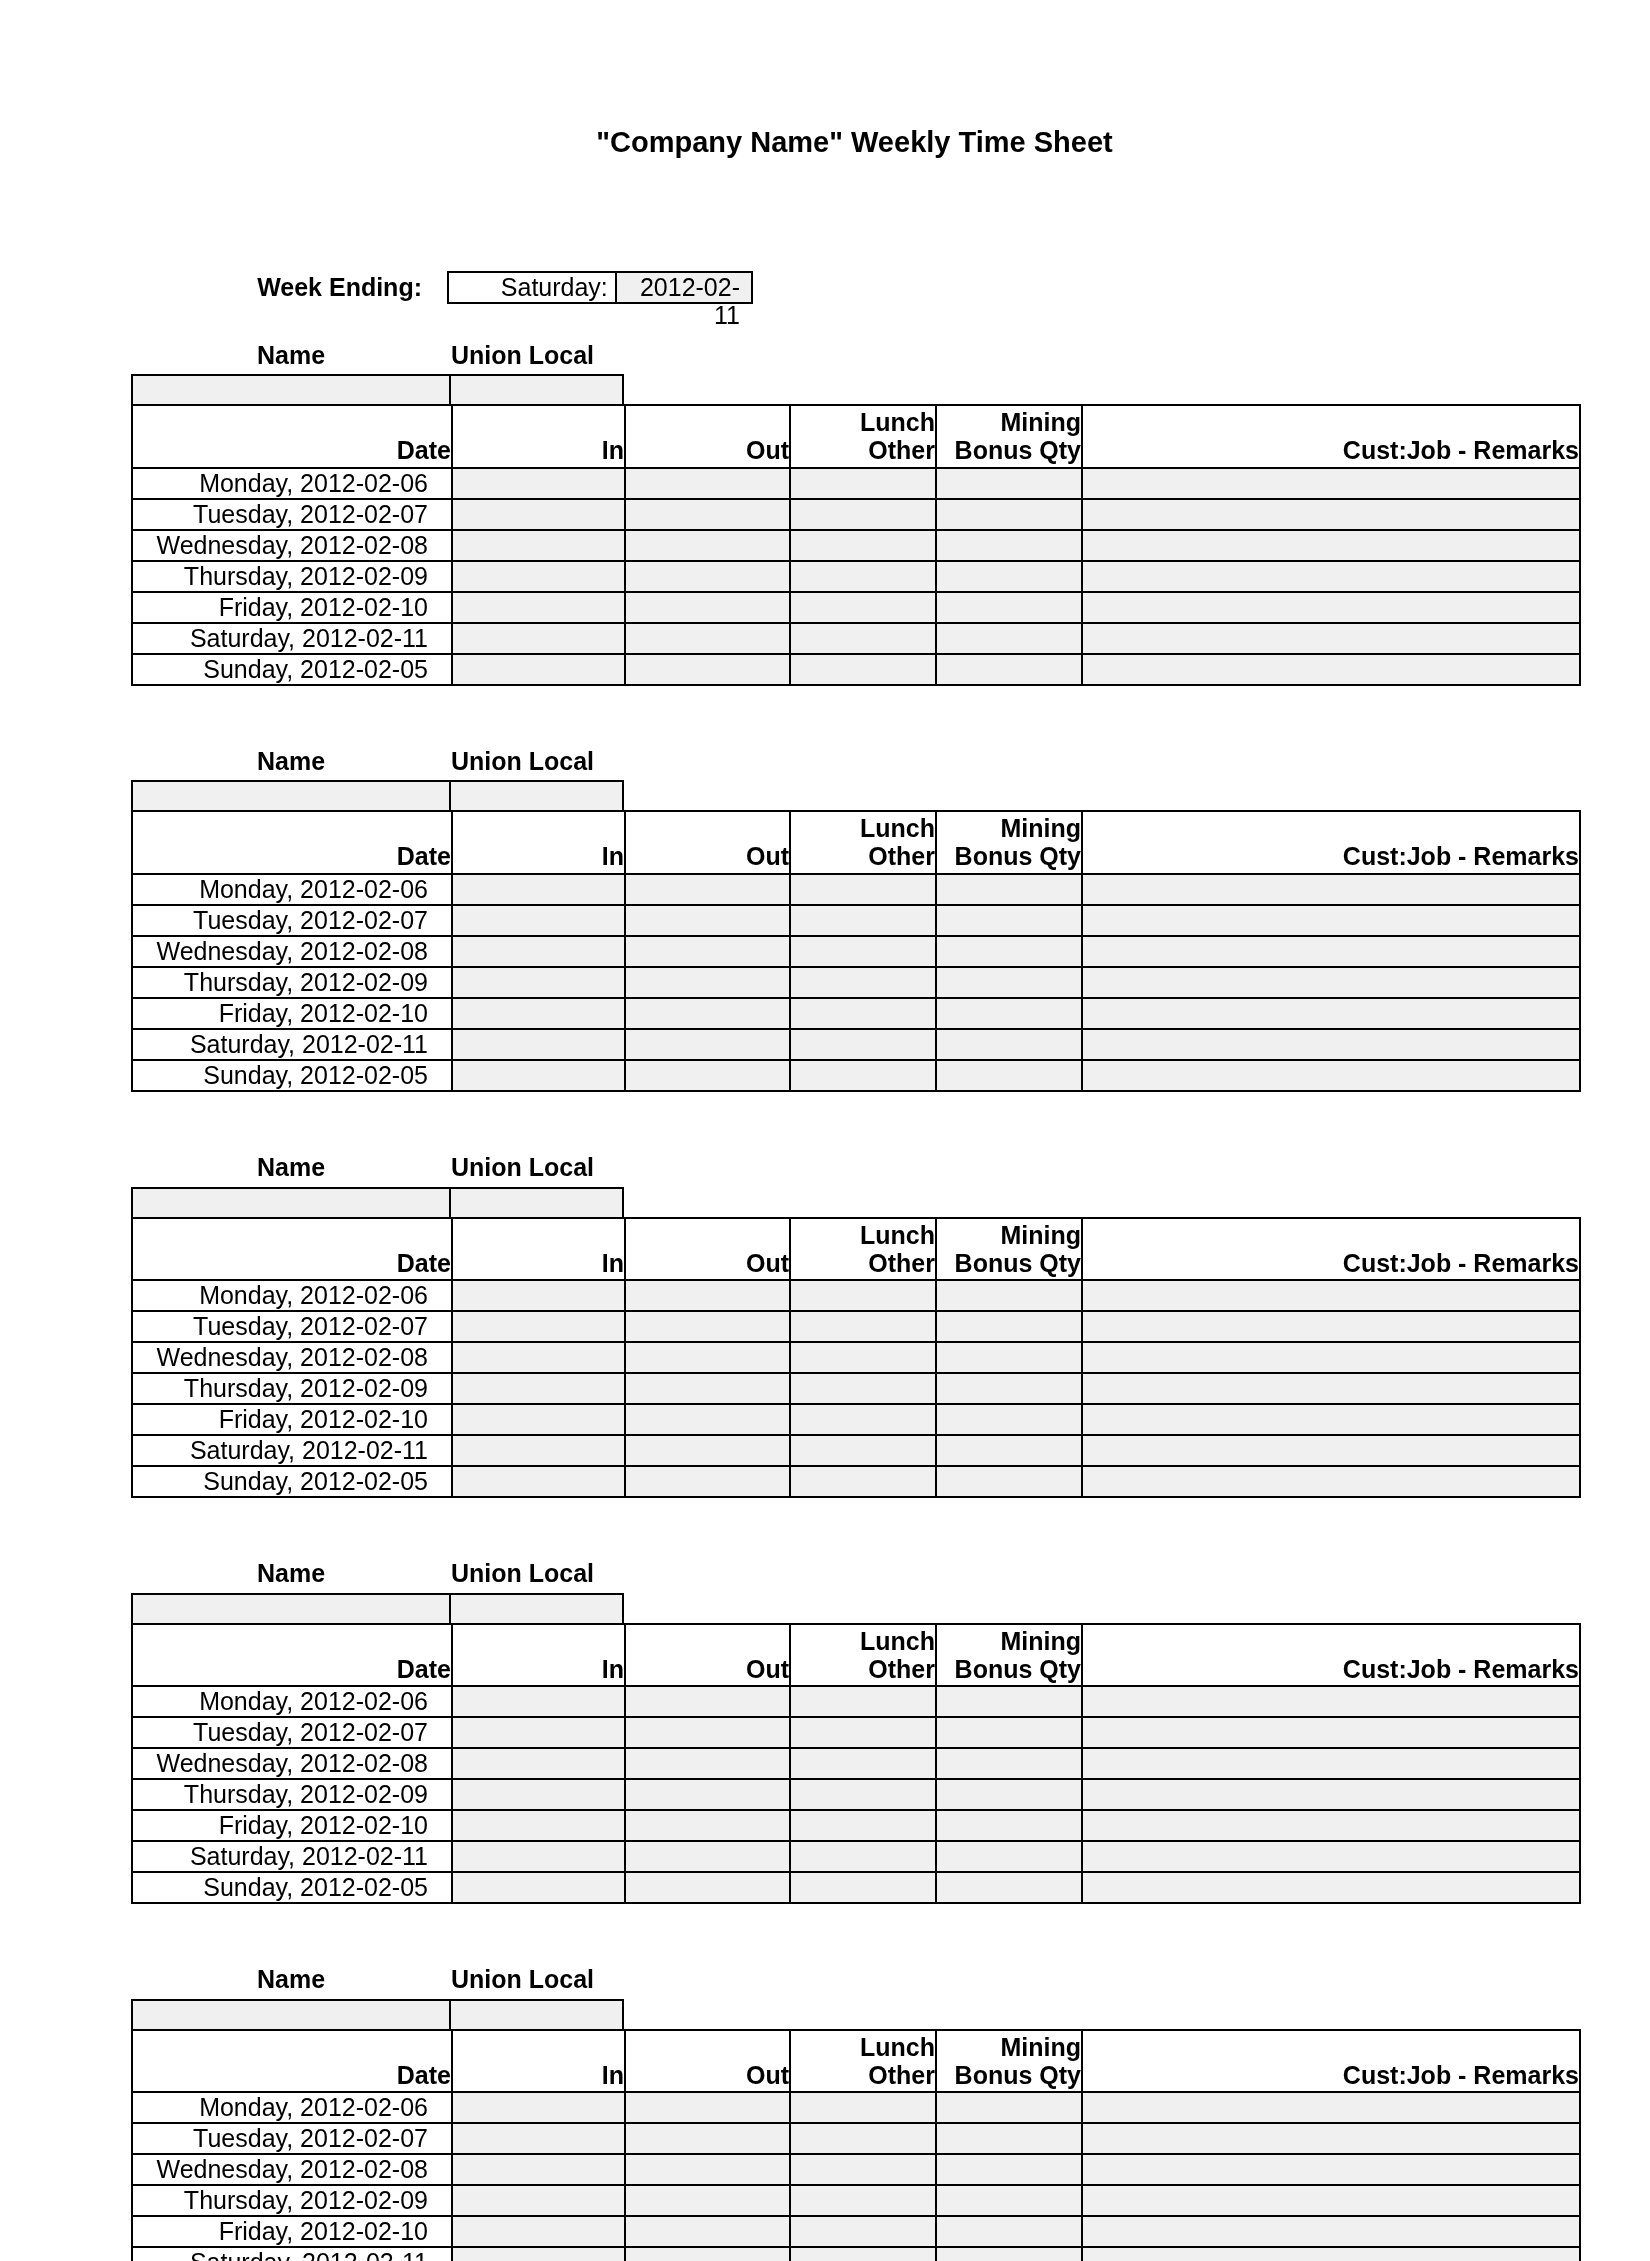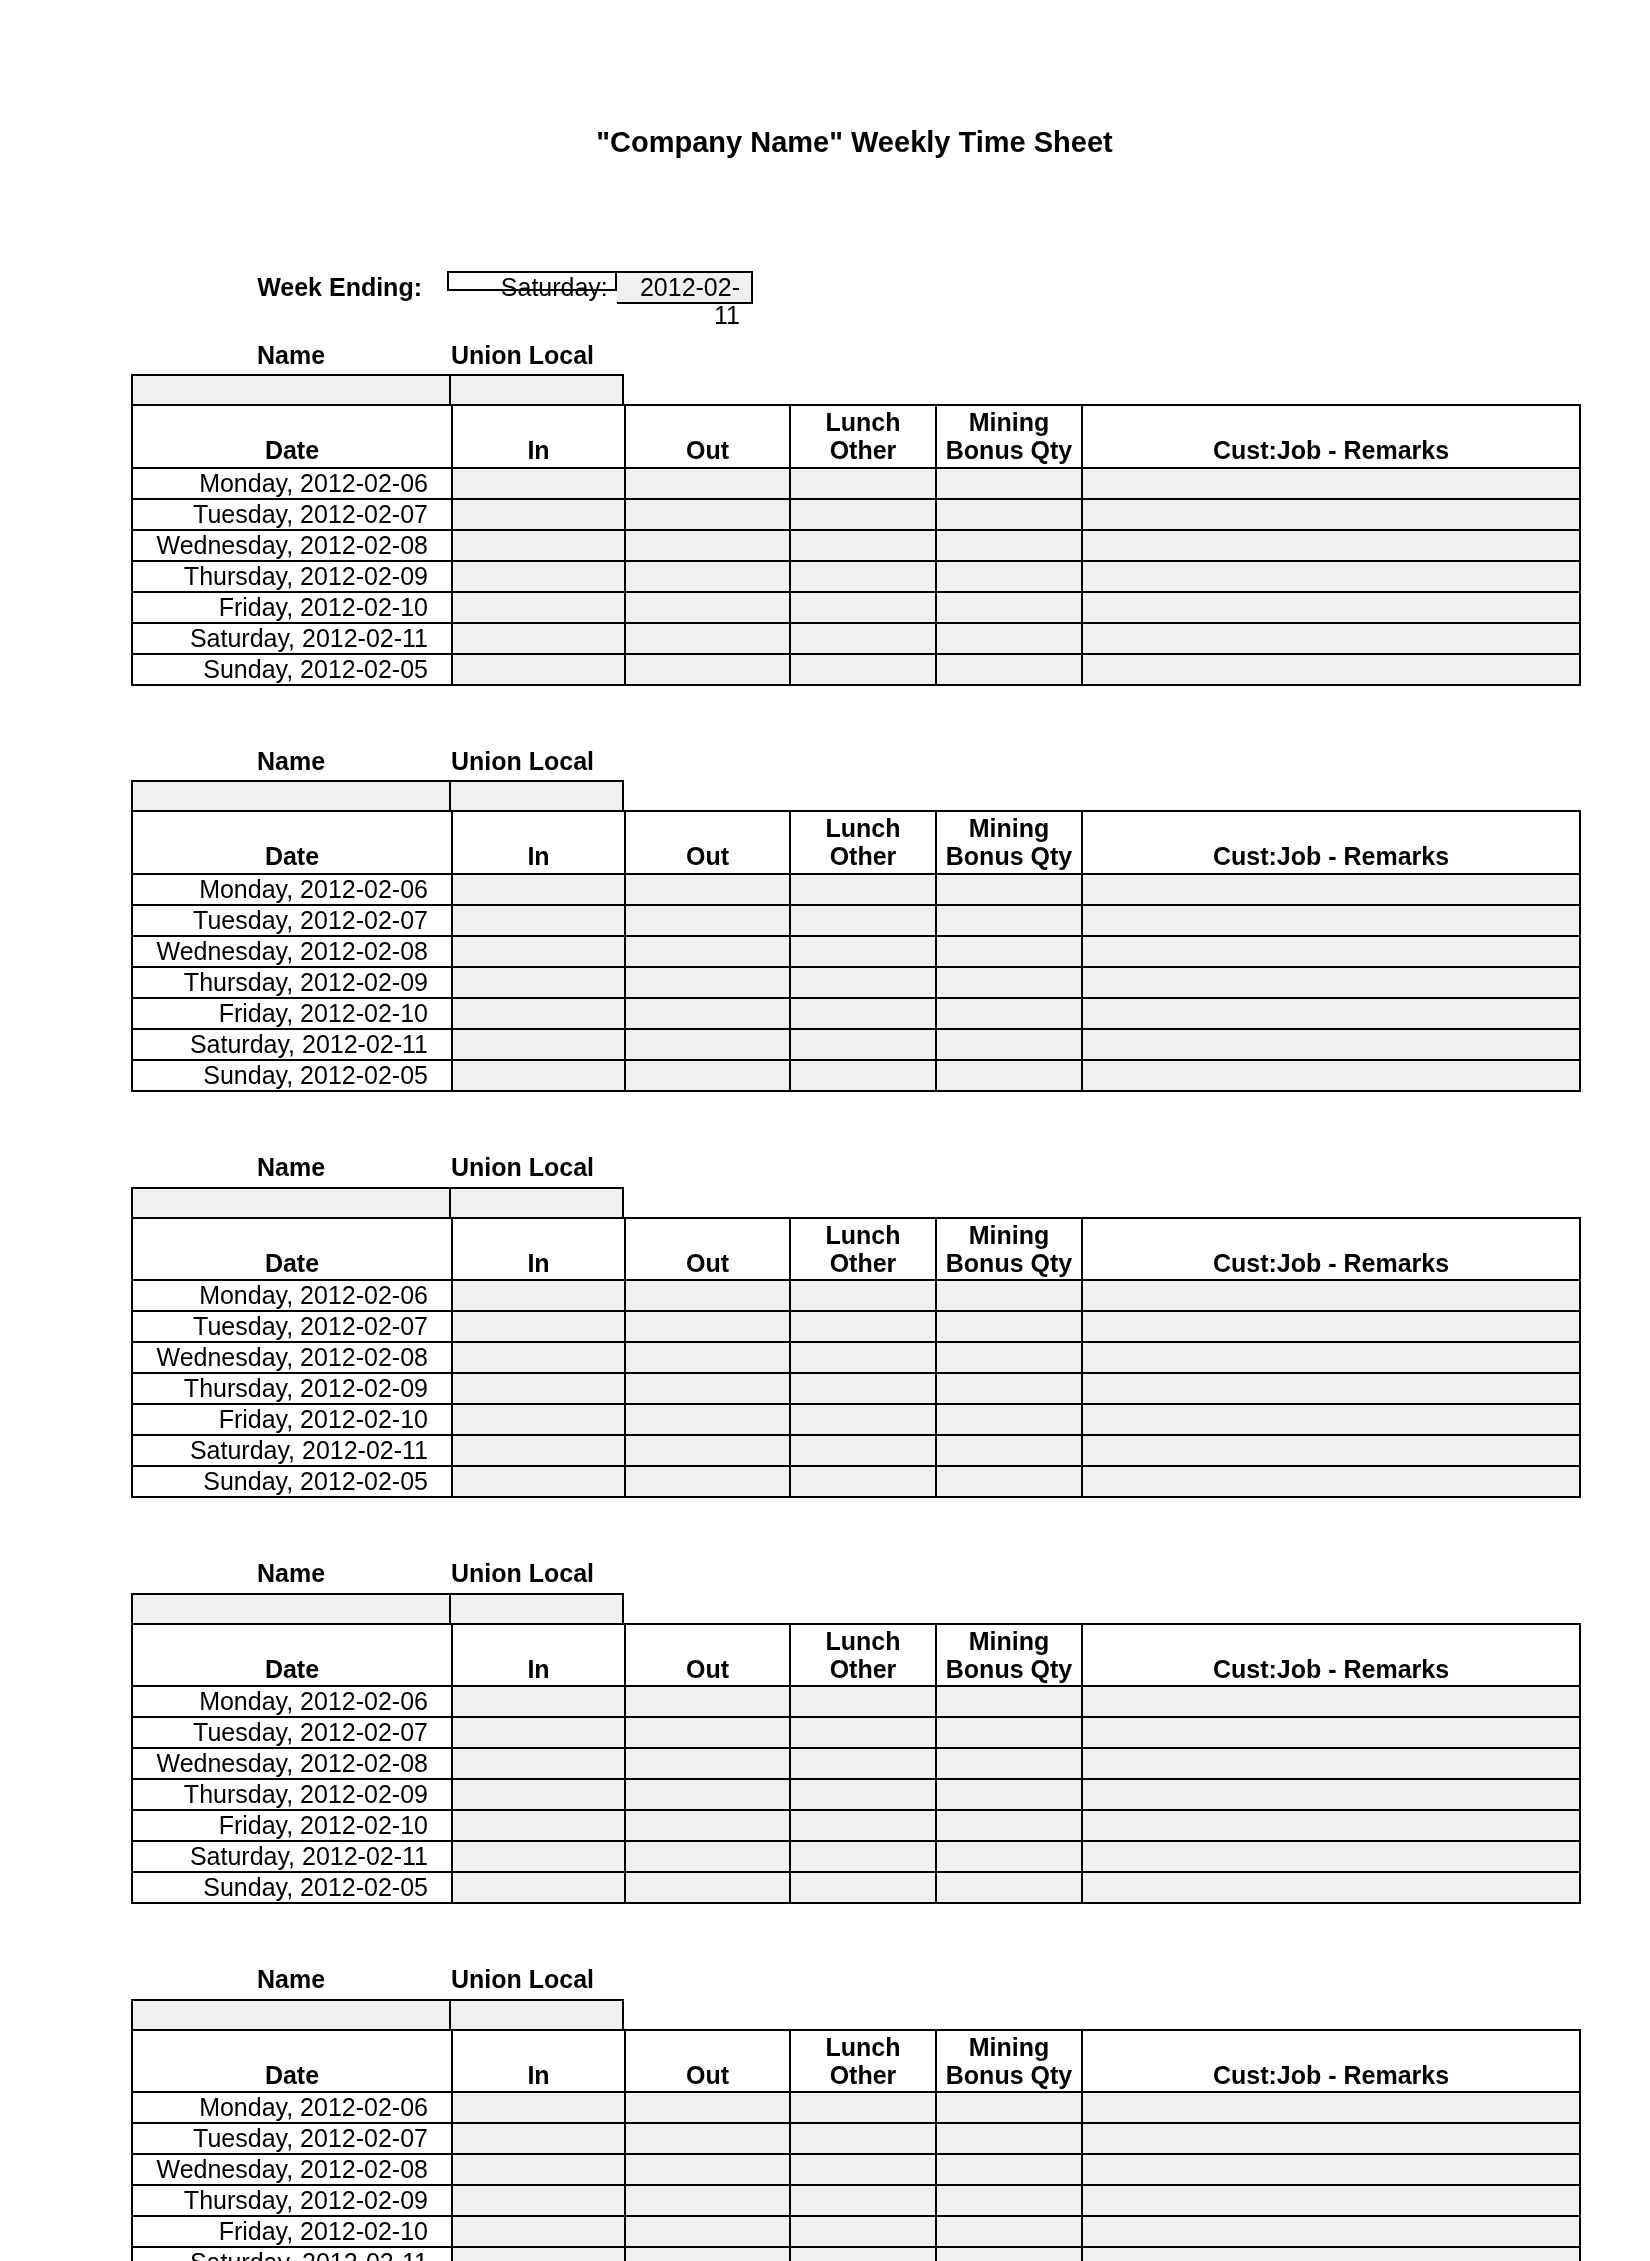"Saturday:" .week-day-box { height: 20px -> 33px }
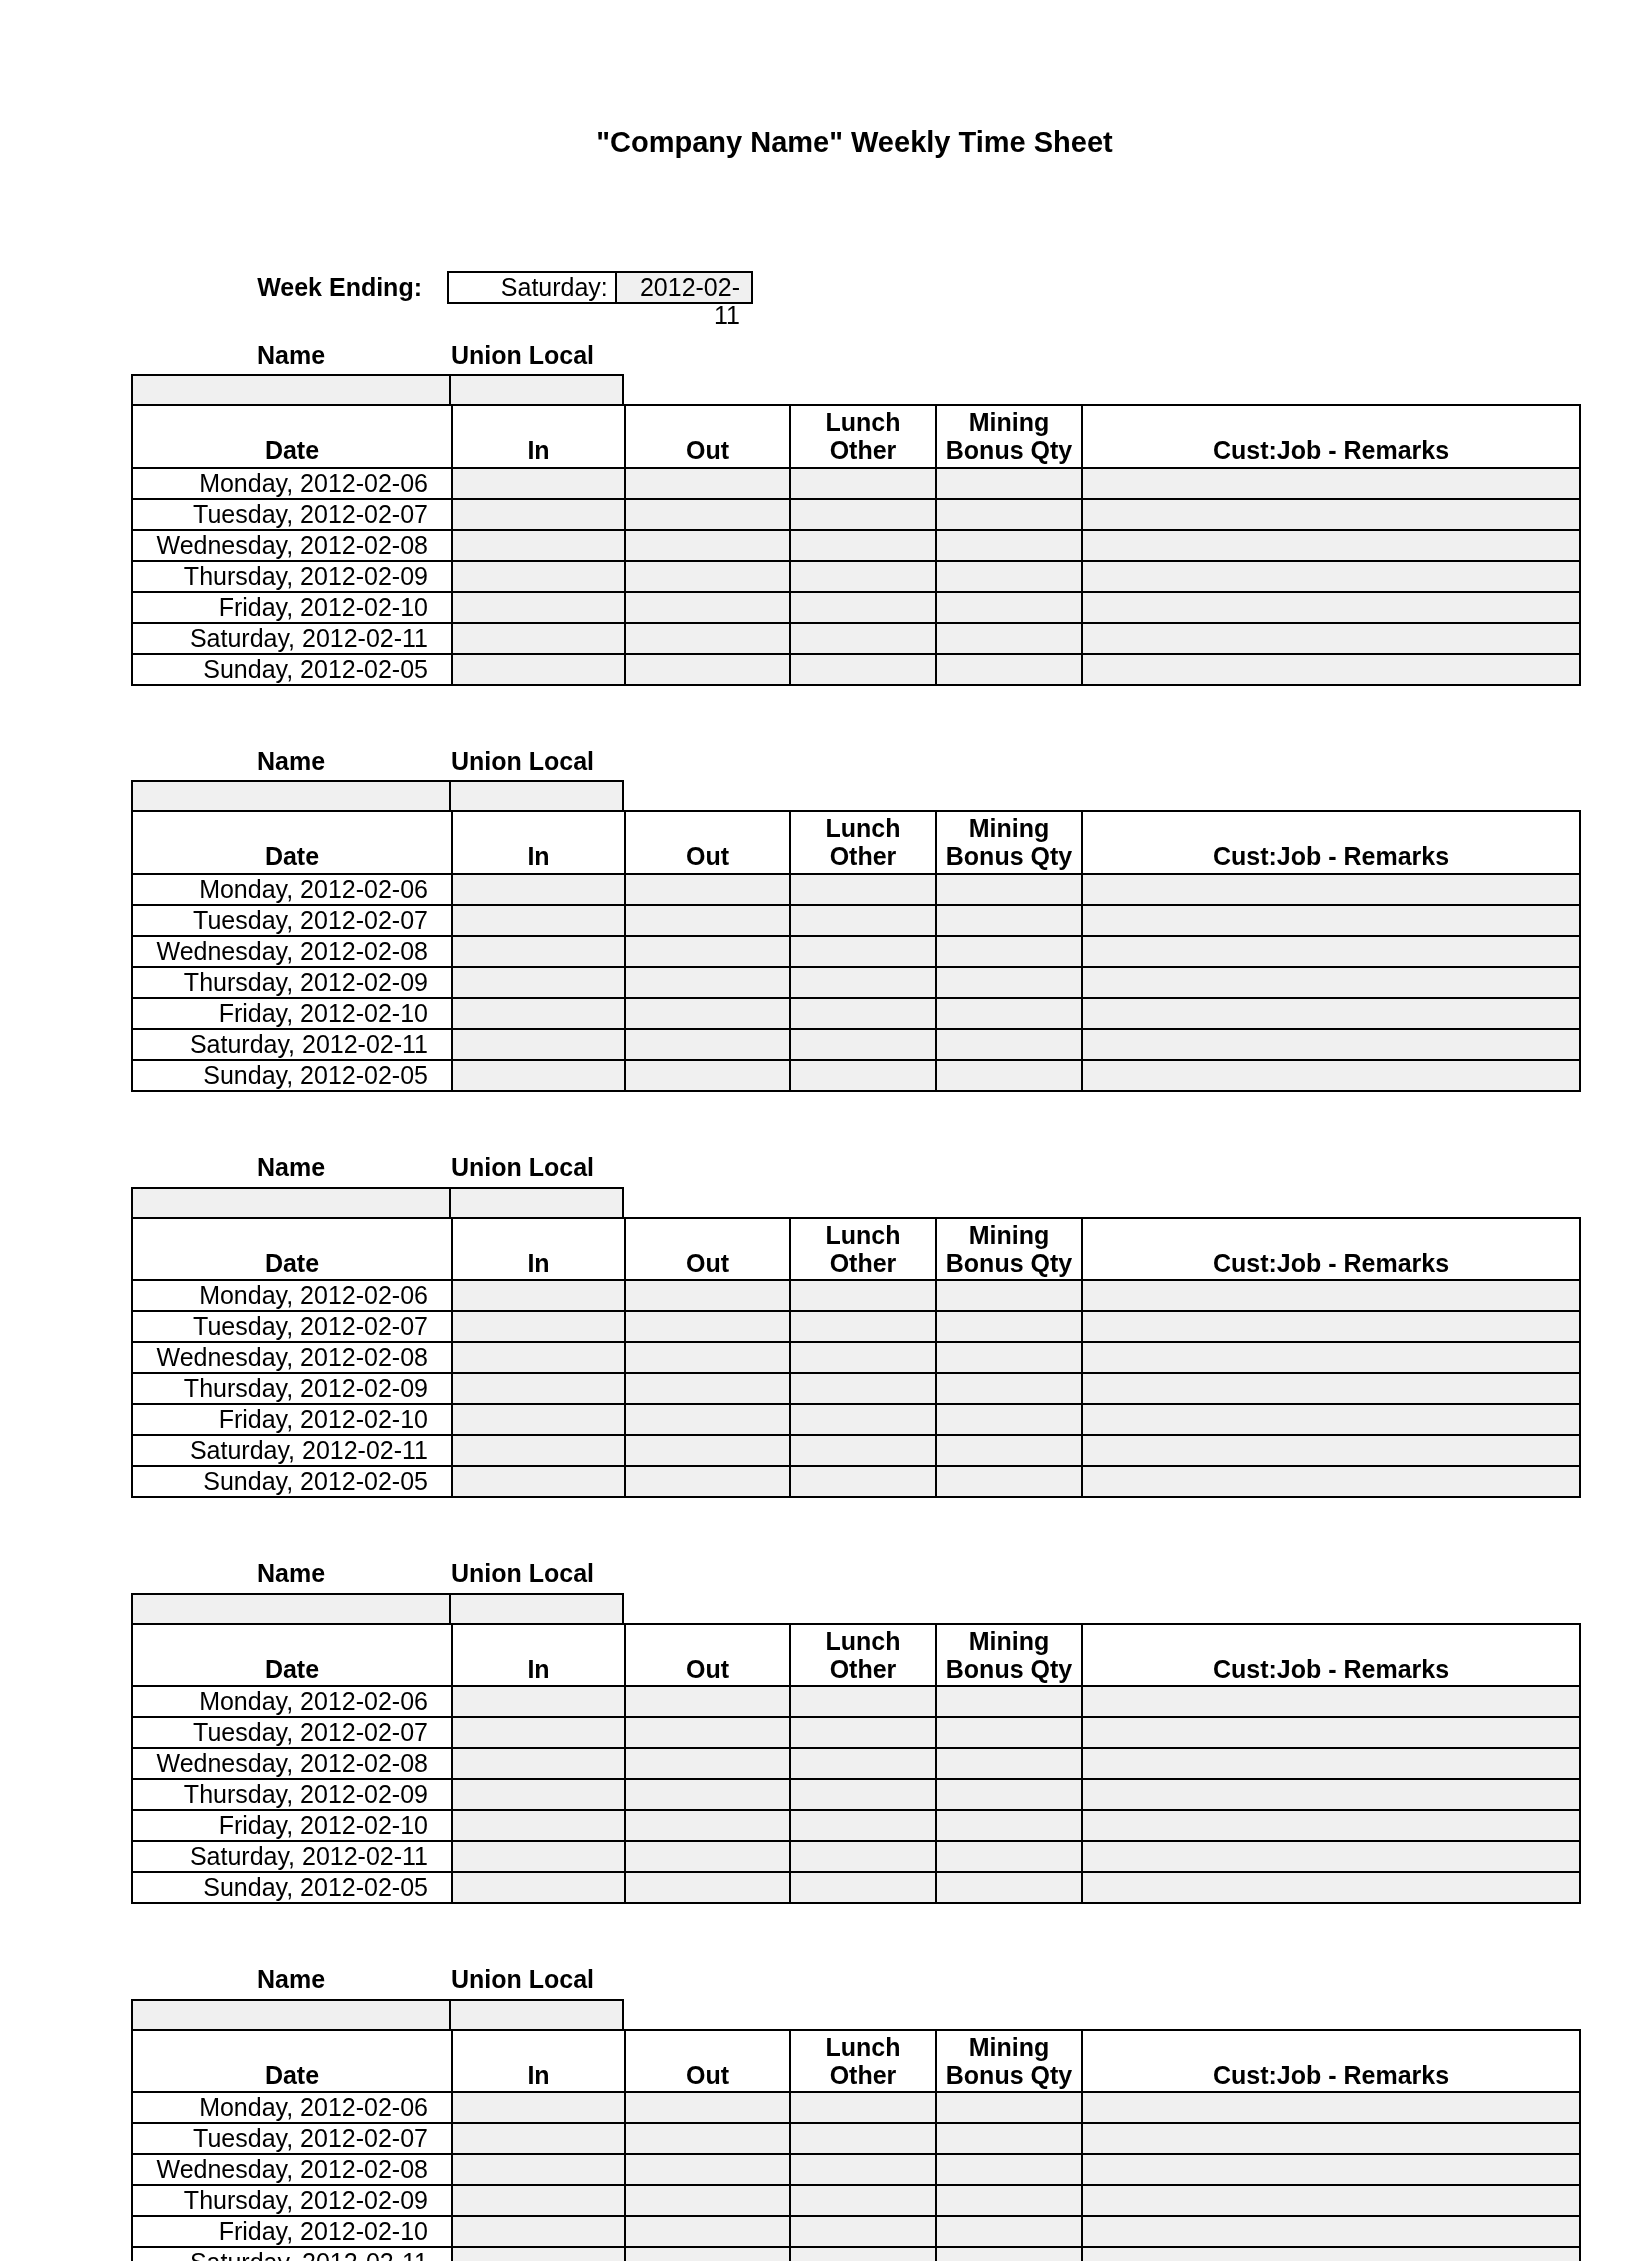"Lunch" .sheet th { text-align: center -> right }
